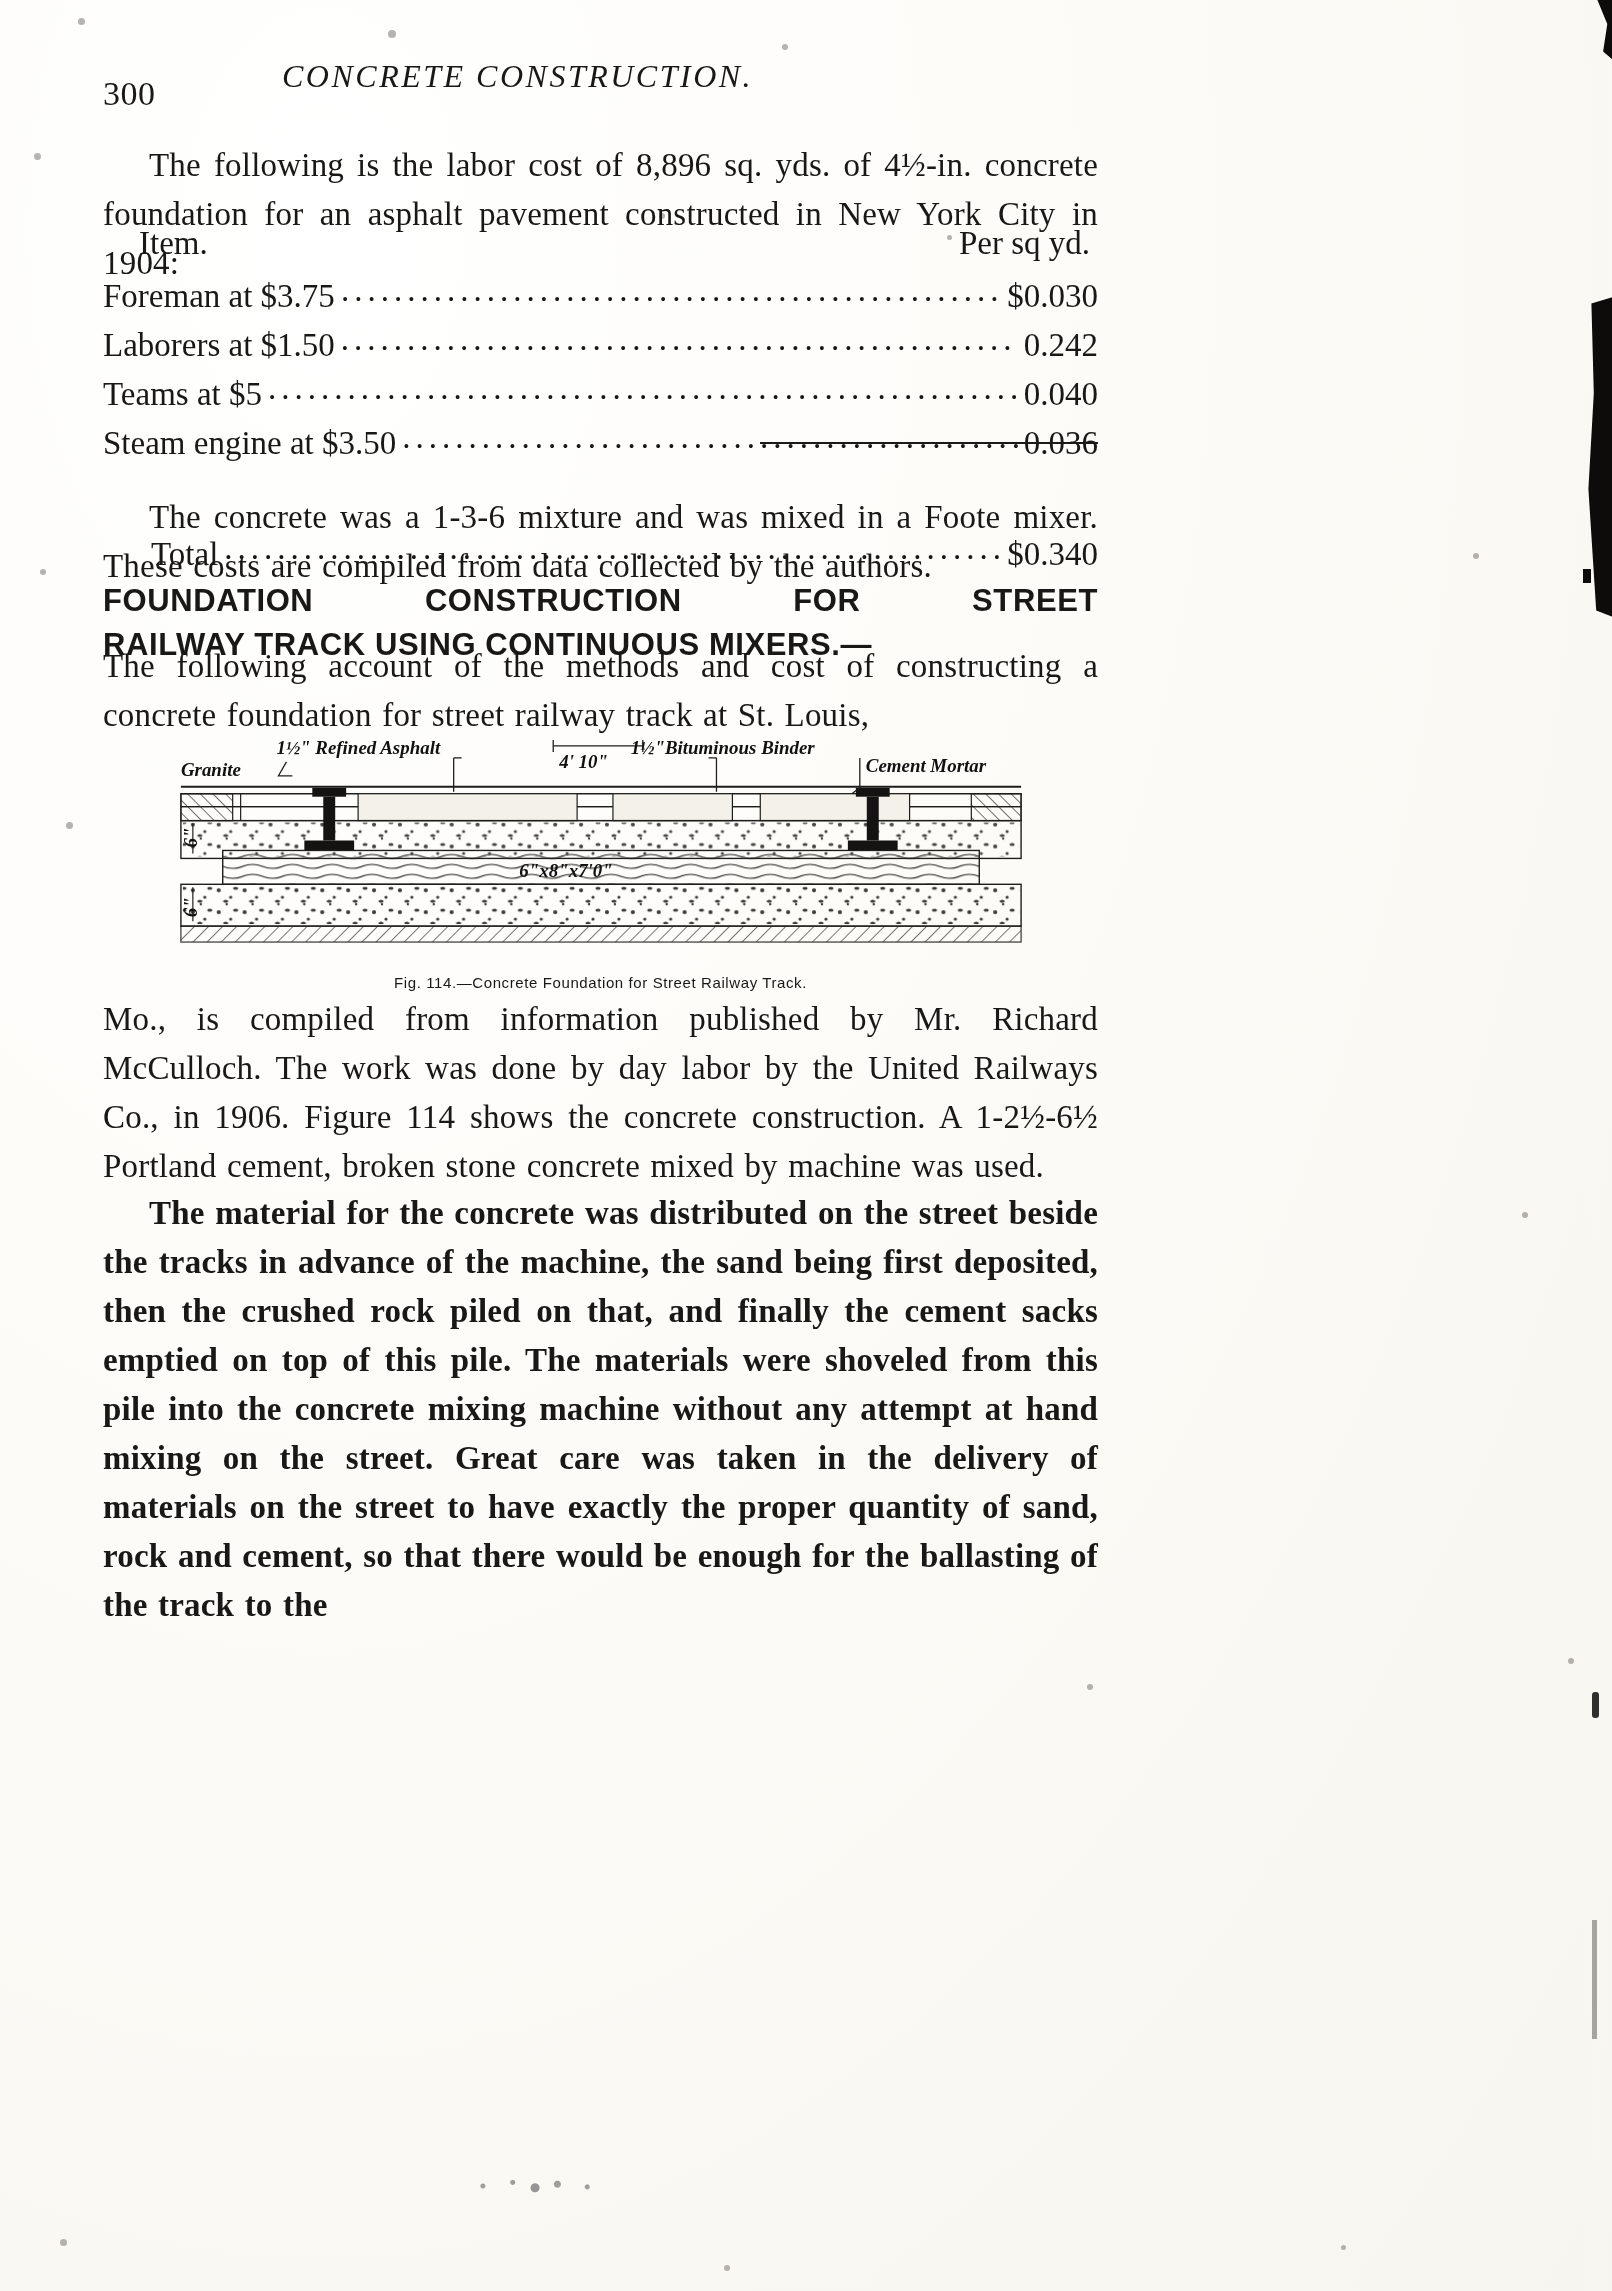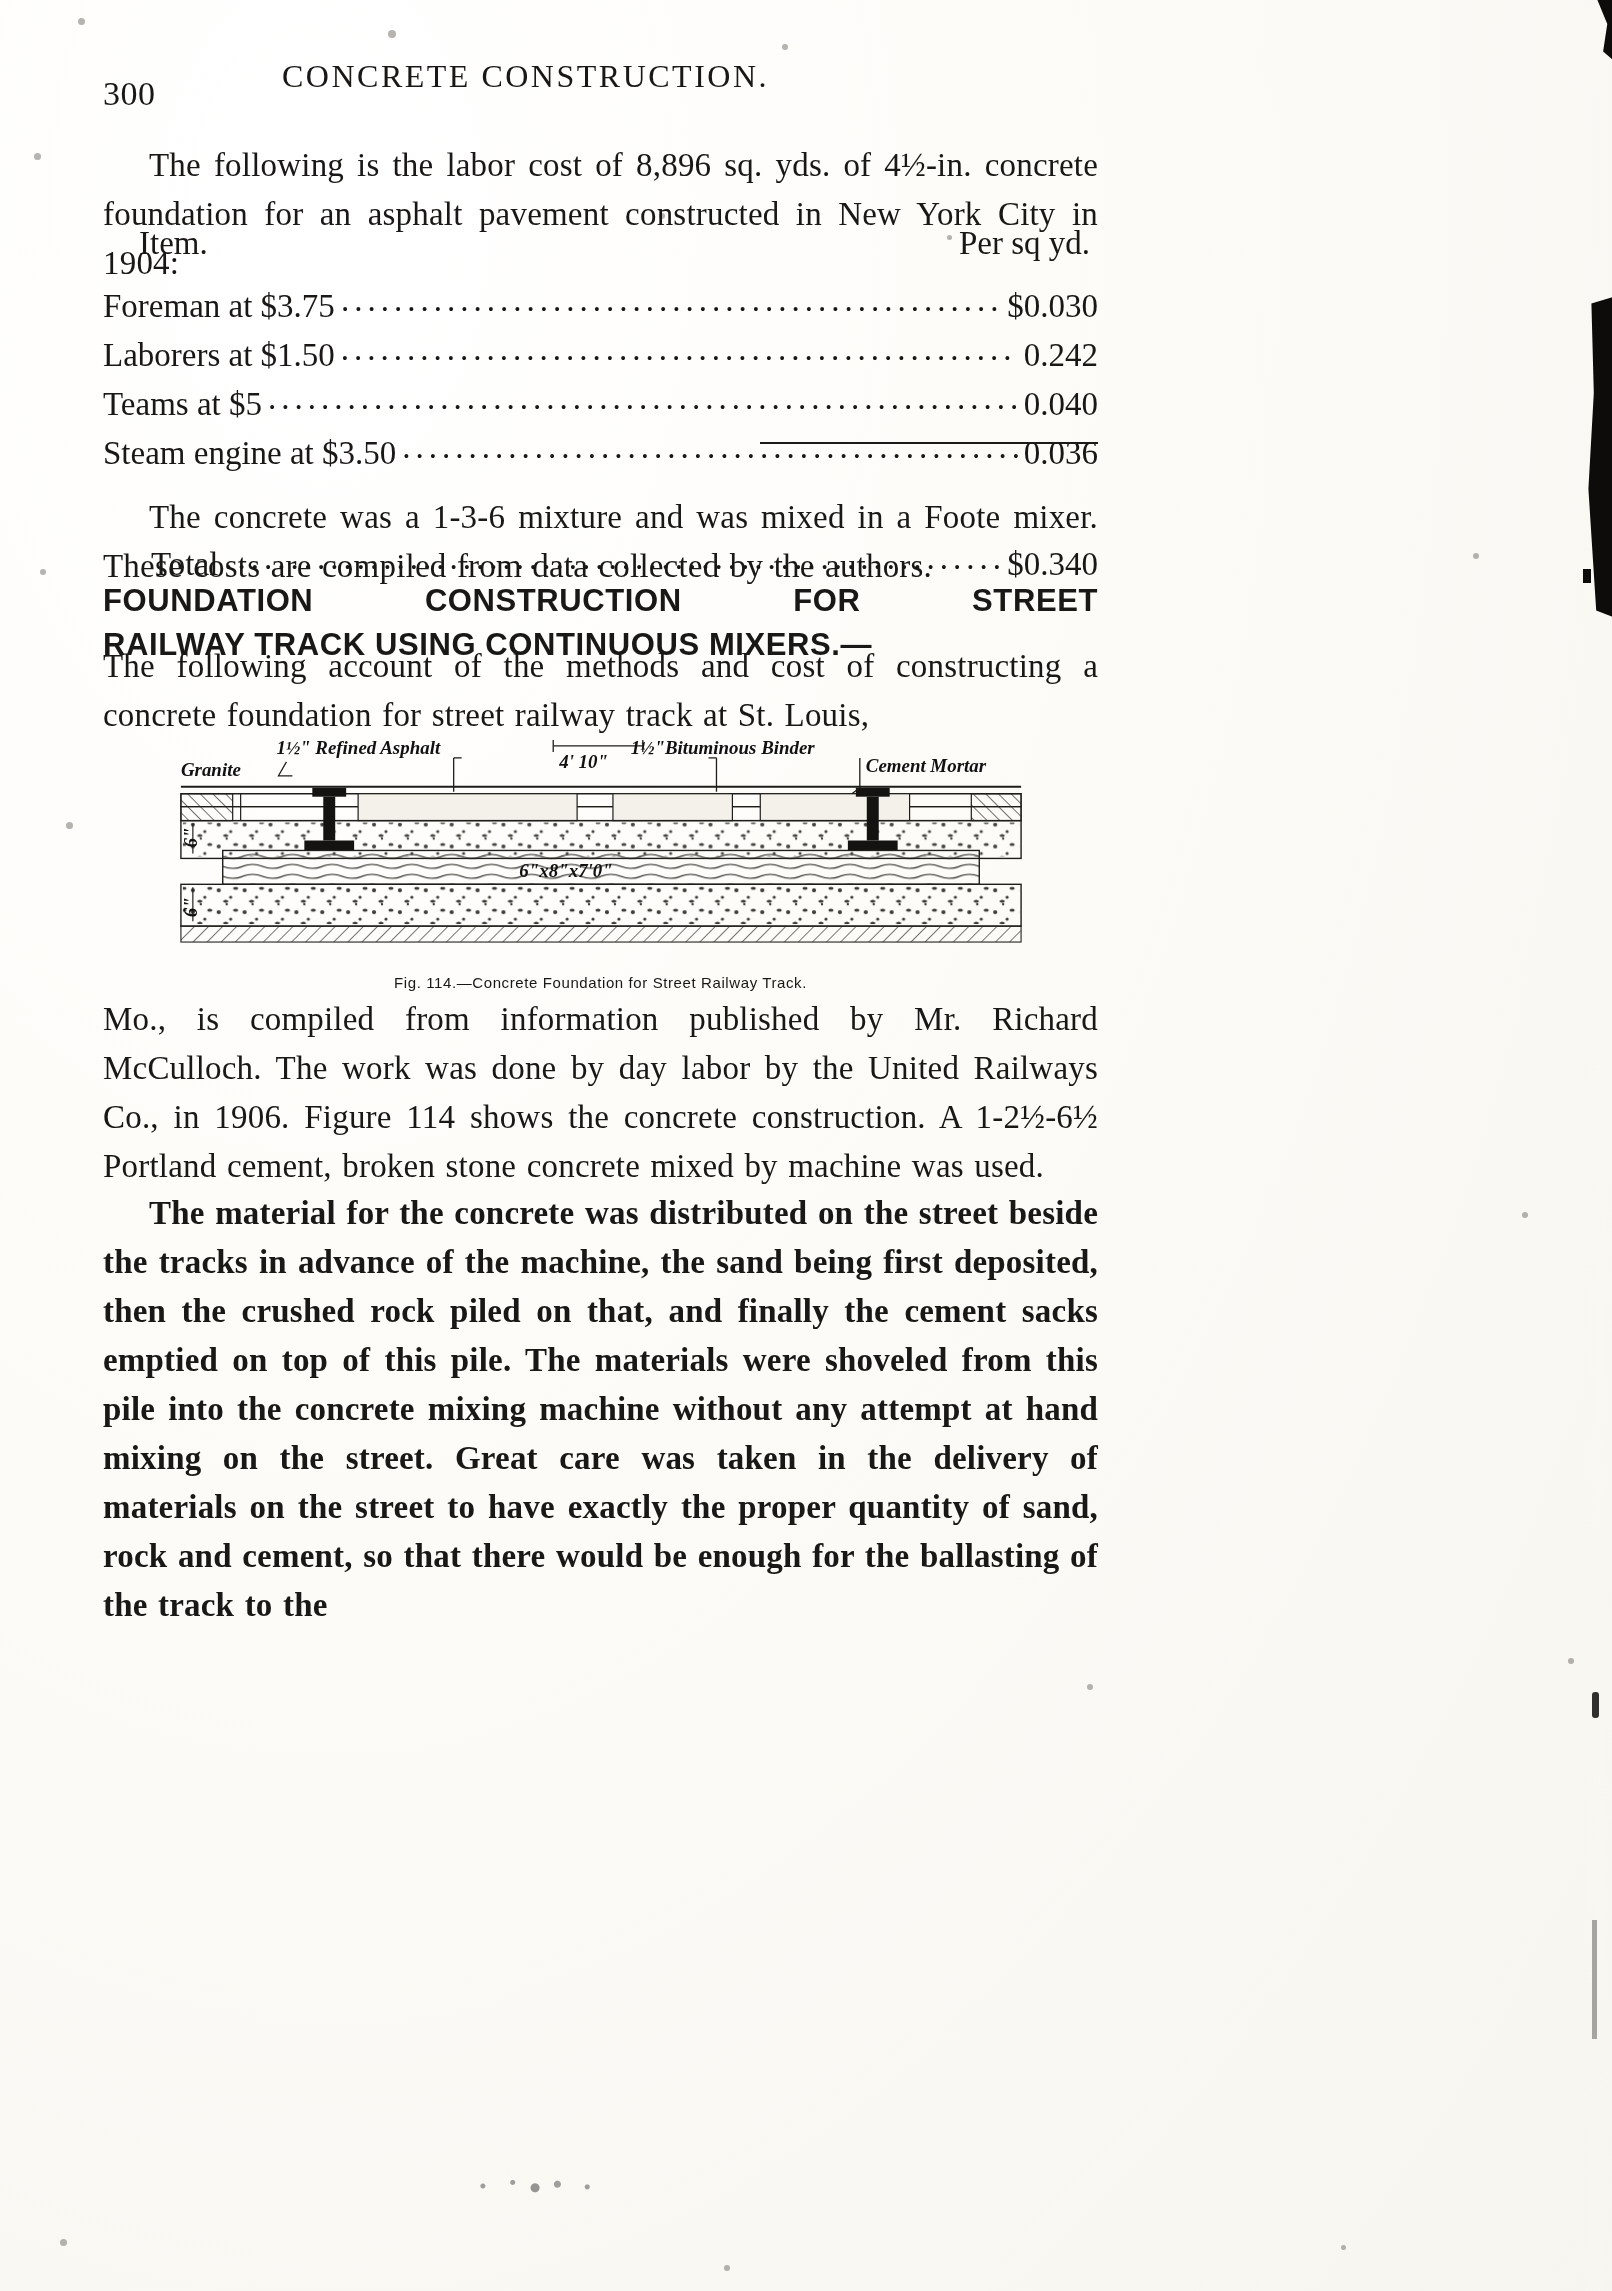"CONCRETE CONSTRUCTION." .runtitle { font-style: none -> italic }
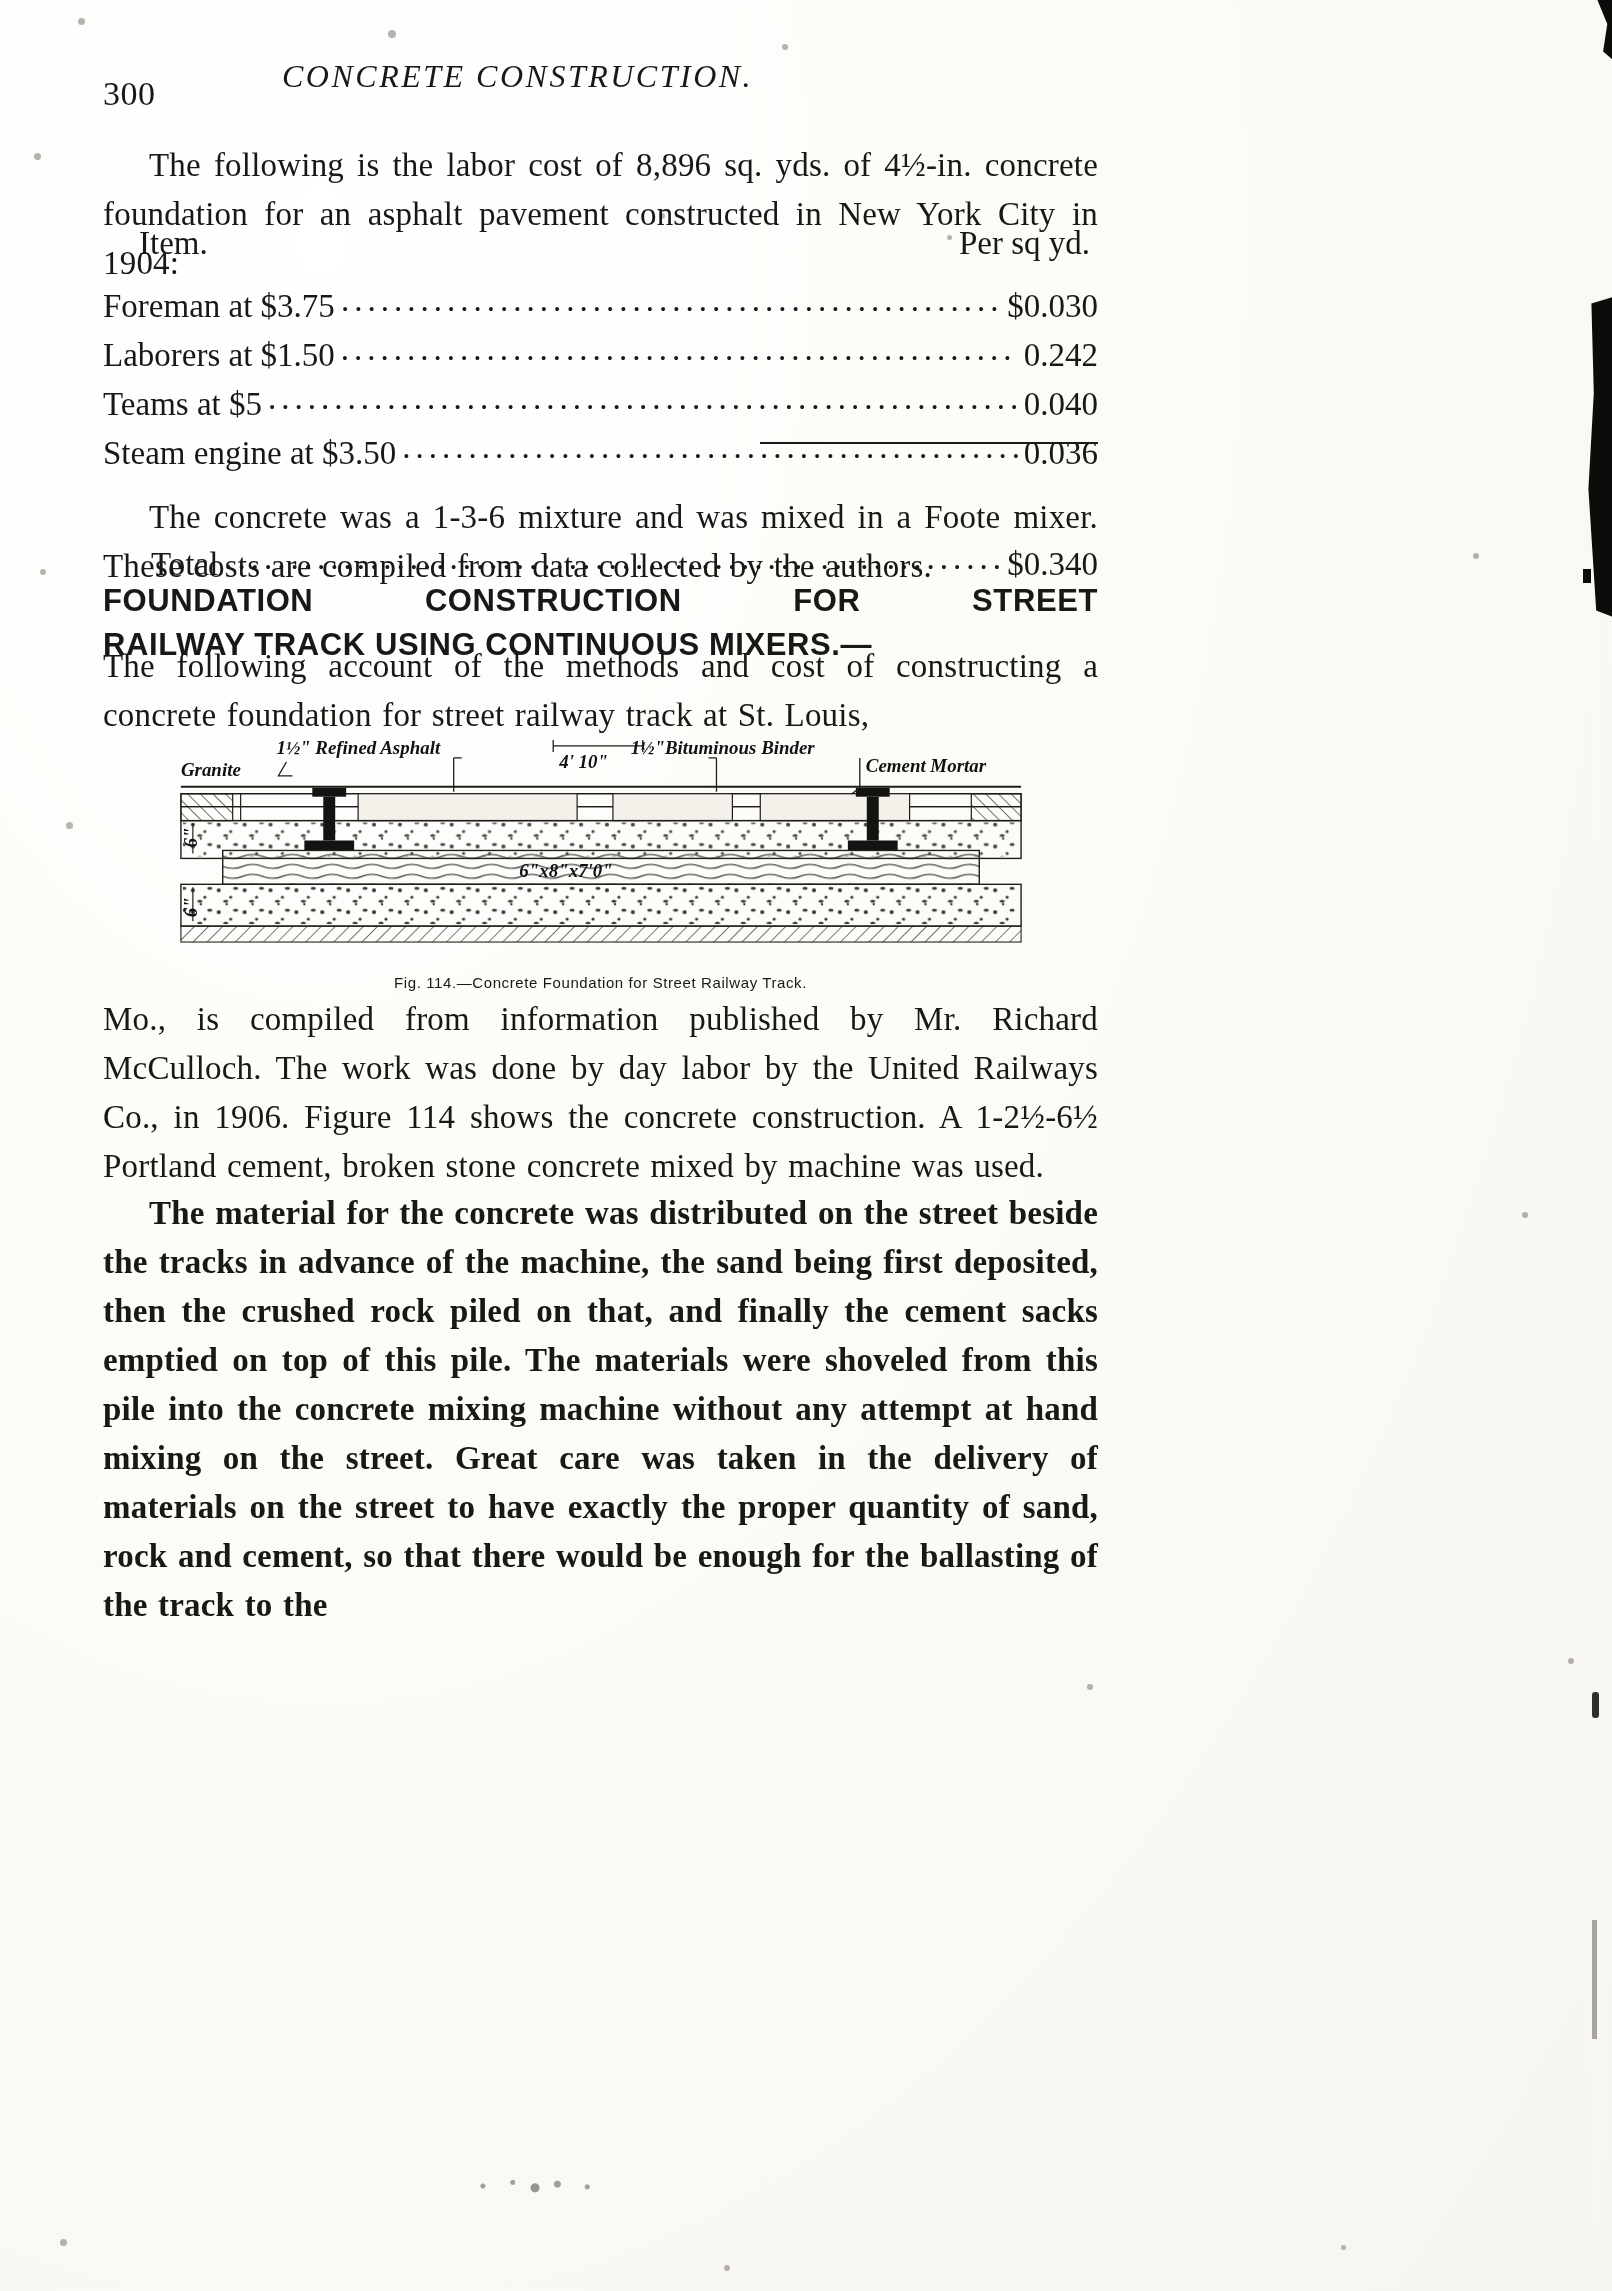"Foreman at $3.75" div.row { margin-top: 20px -> 10px }
